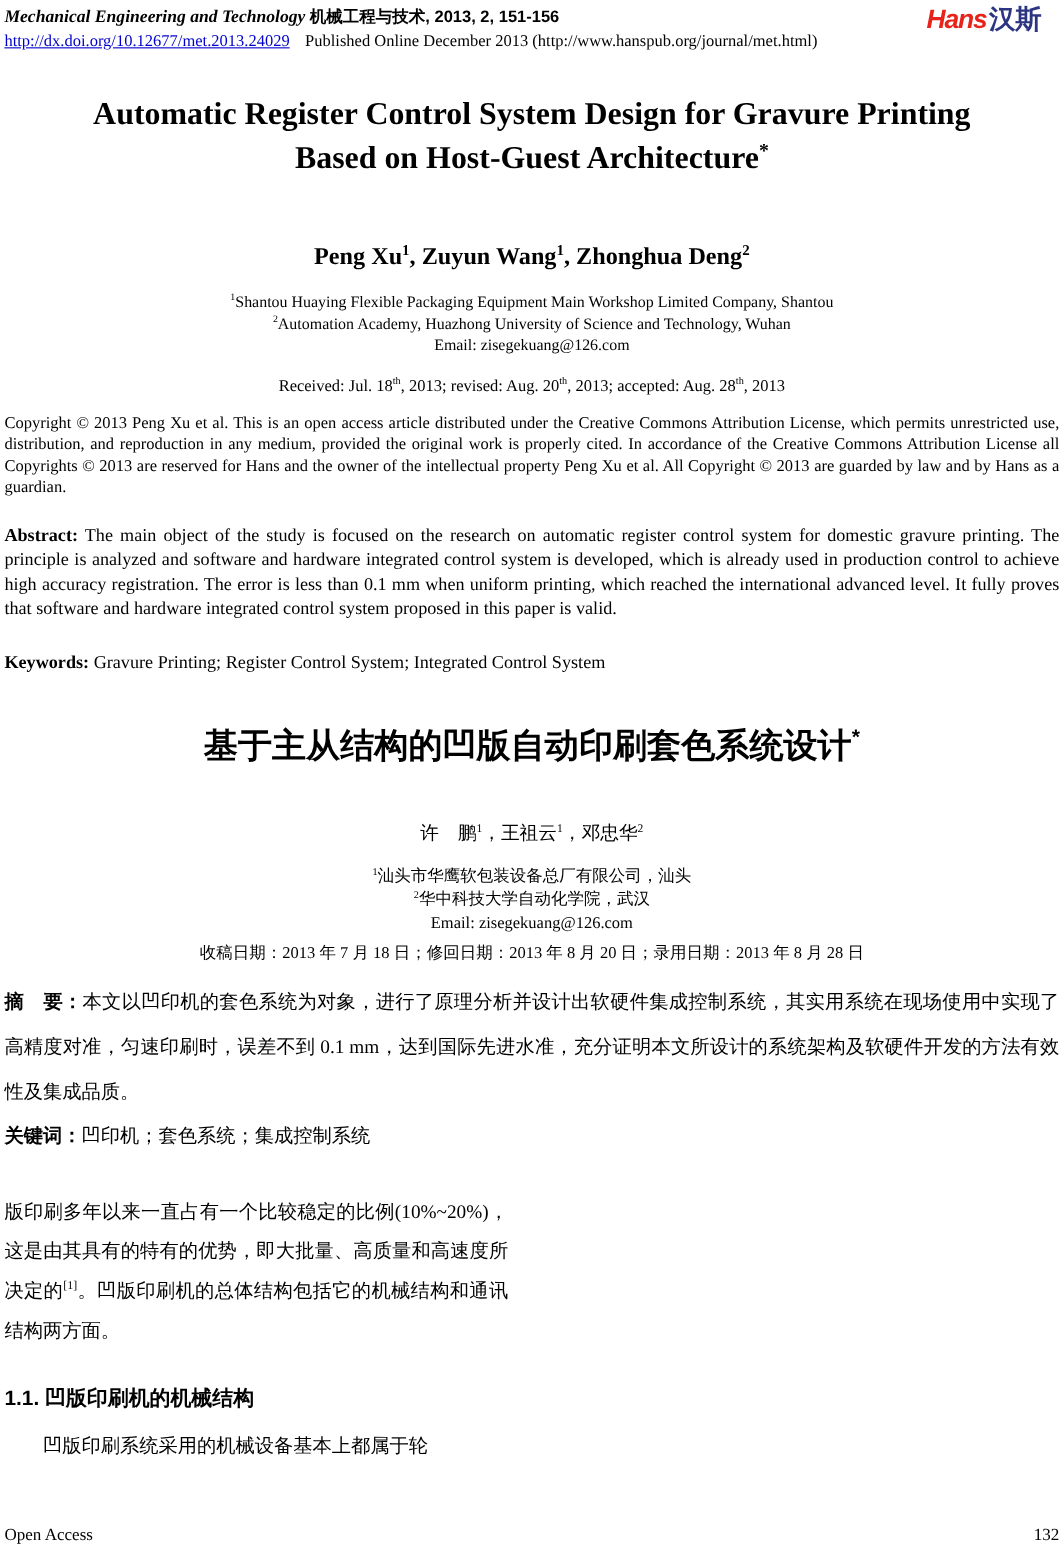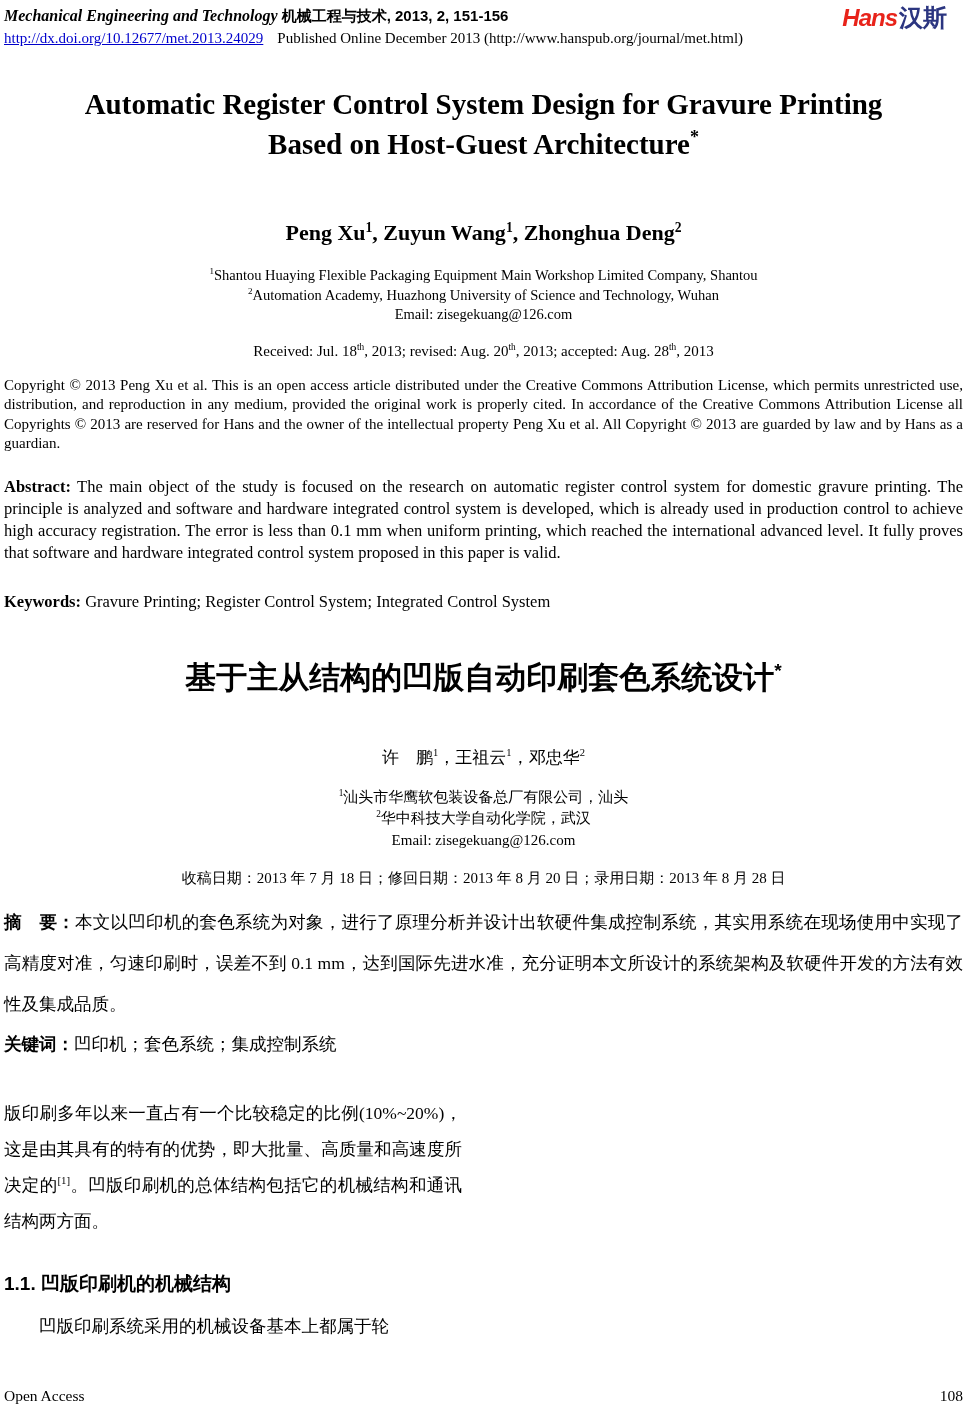"收稿日期：2013 年 7 月 18" .dates-zh { margin-top: 18px -> 6px }
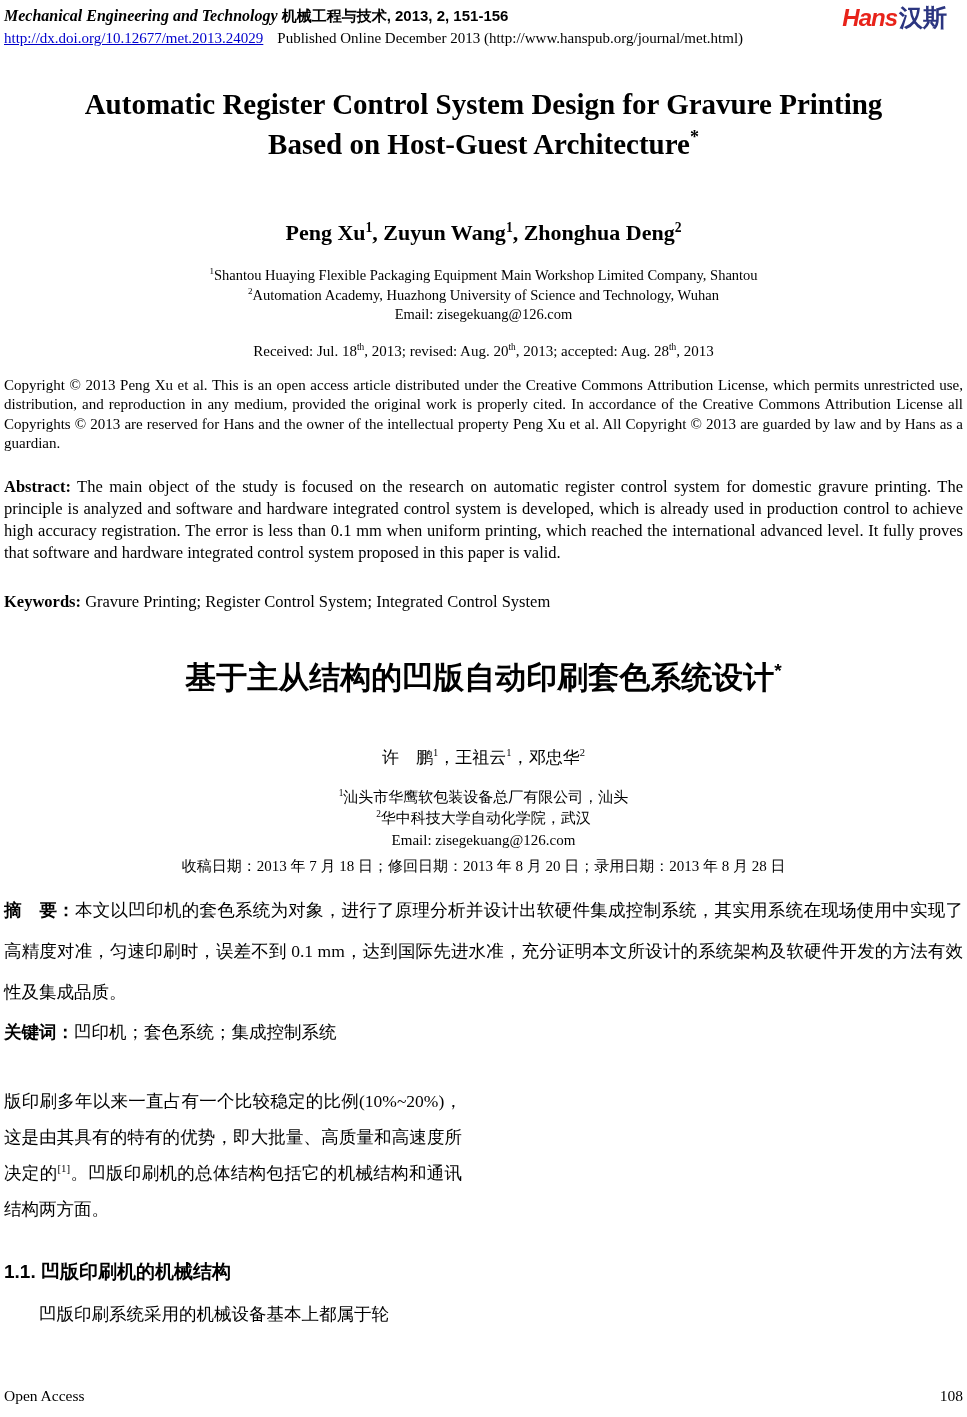"108" span { text: 108 -> 132 }
